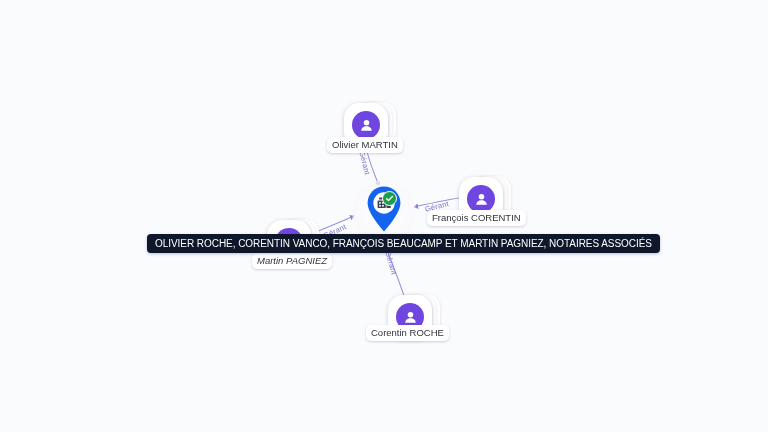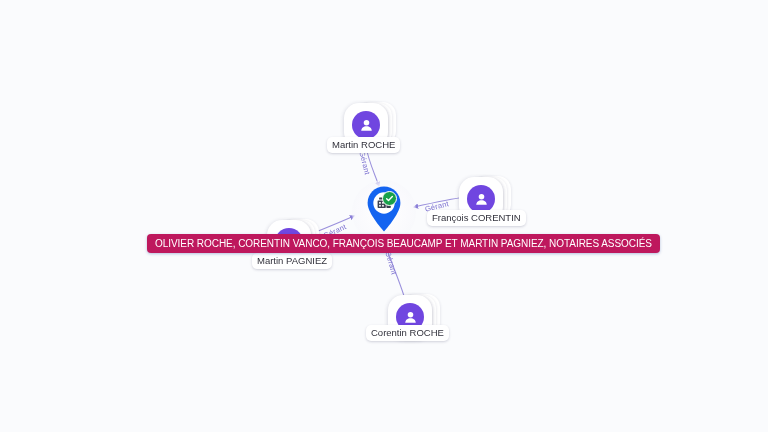"Martin ROCHE" div.node-label { text: Martin ROCHE -> Olivier MARTIN }
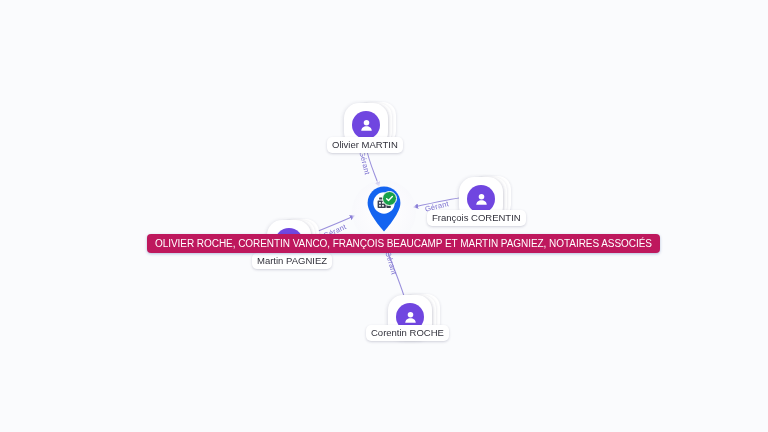"OLIVIER ROCHE, CORENTIN VANCO, FRANÇOIS" #company-banner { background: #be185d -> #0f172a }
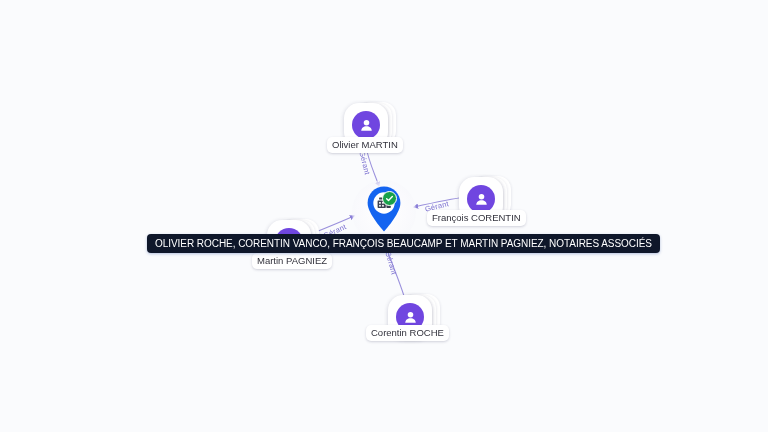"Martin PAGNIEZ" div.node-label { font-style: none -> italic }
